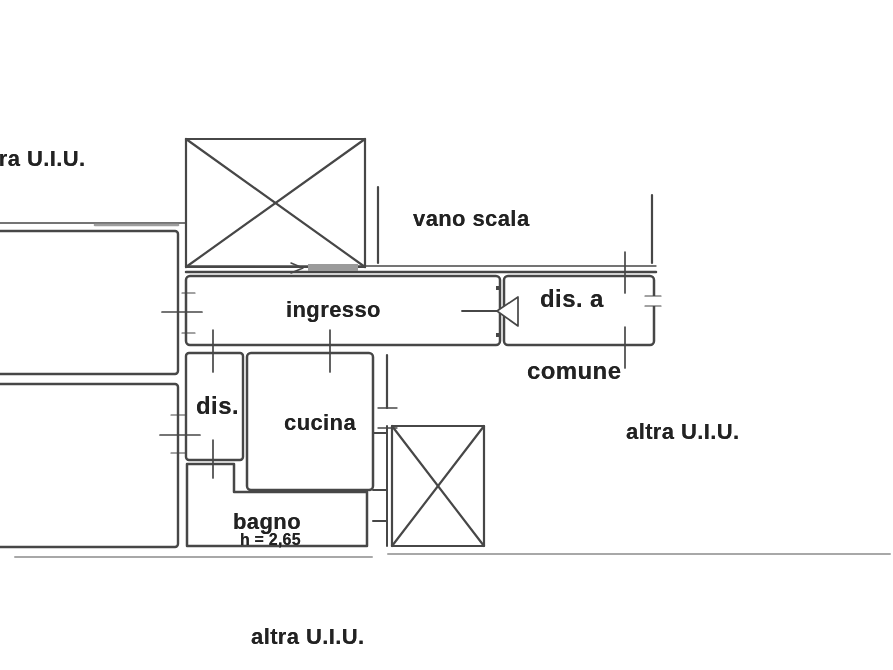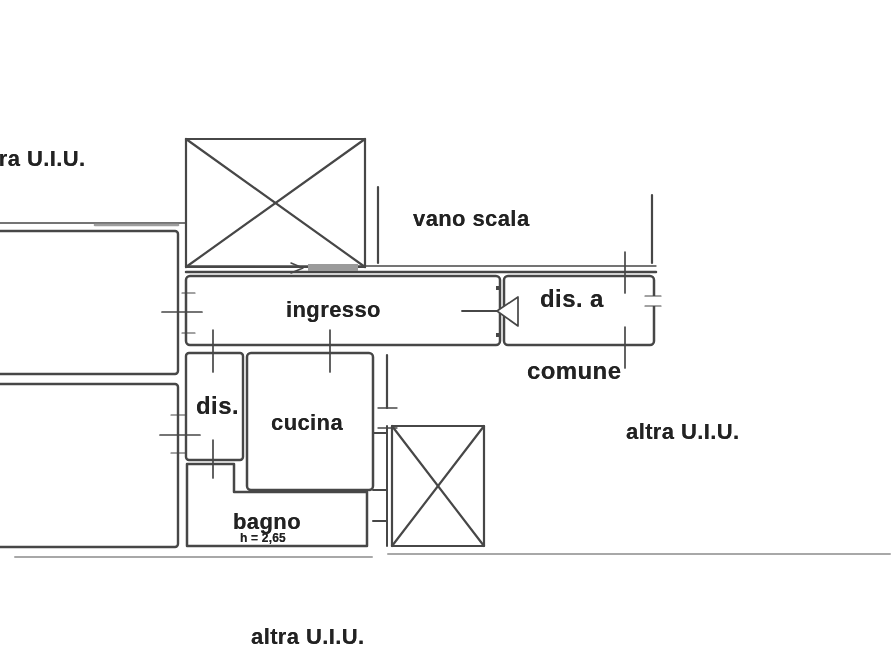"cucina" div.lbl { left: 271px -> 284px }
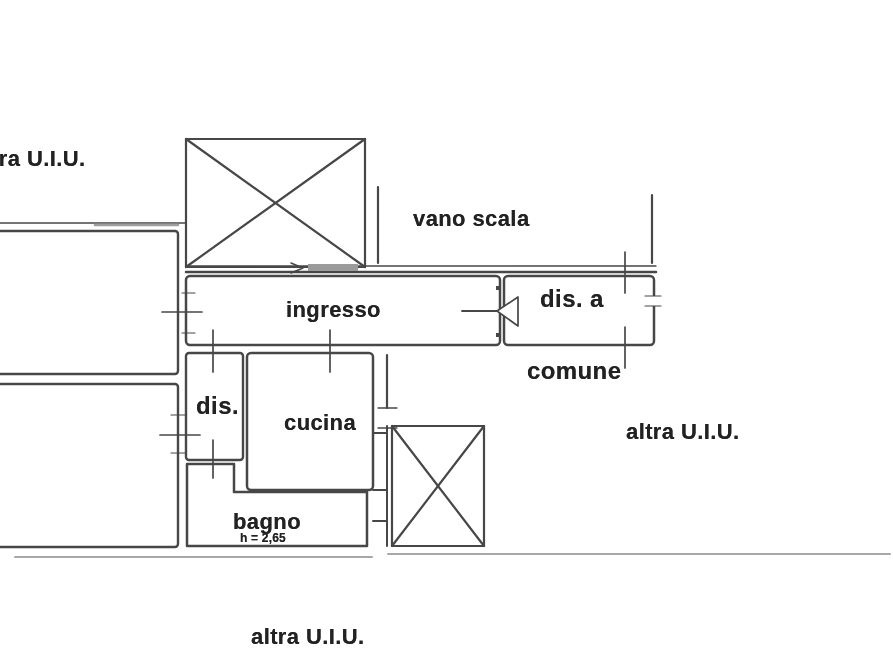"h = 2,65" .lbl-sm { font-size: 12px -> 16px }
